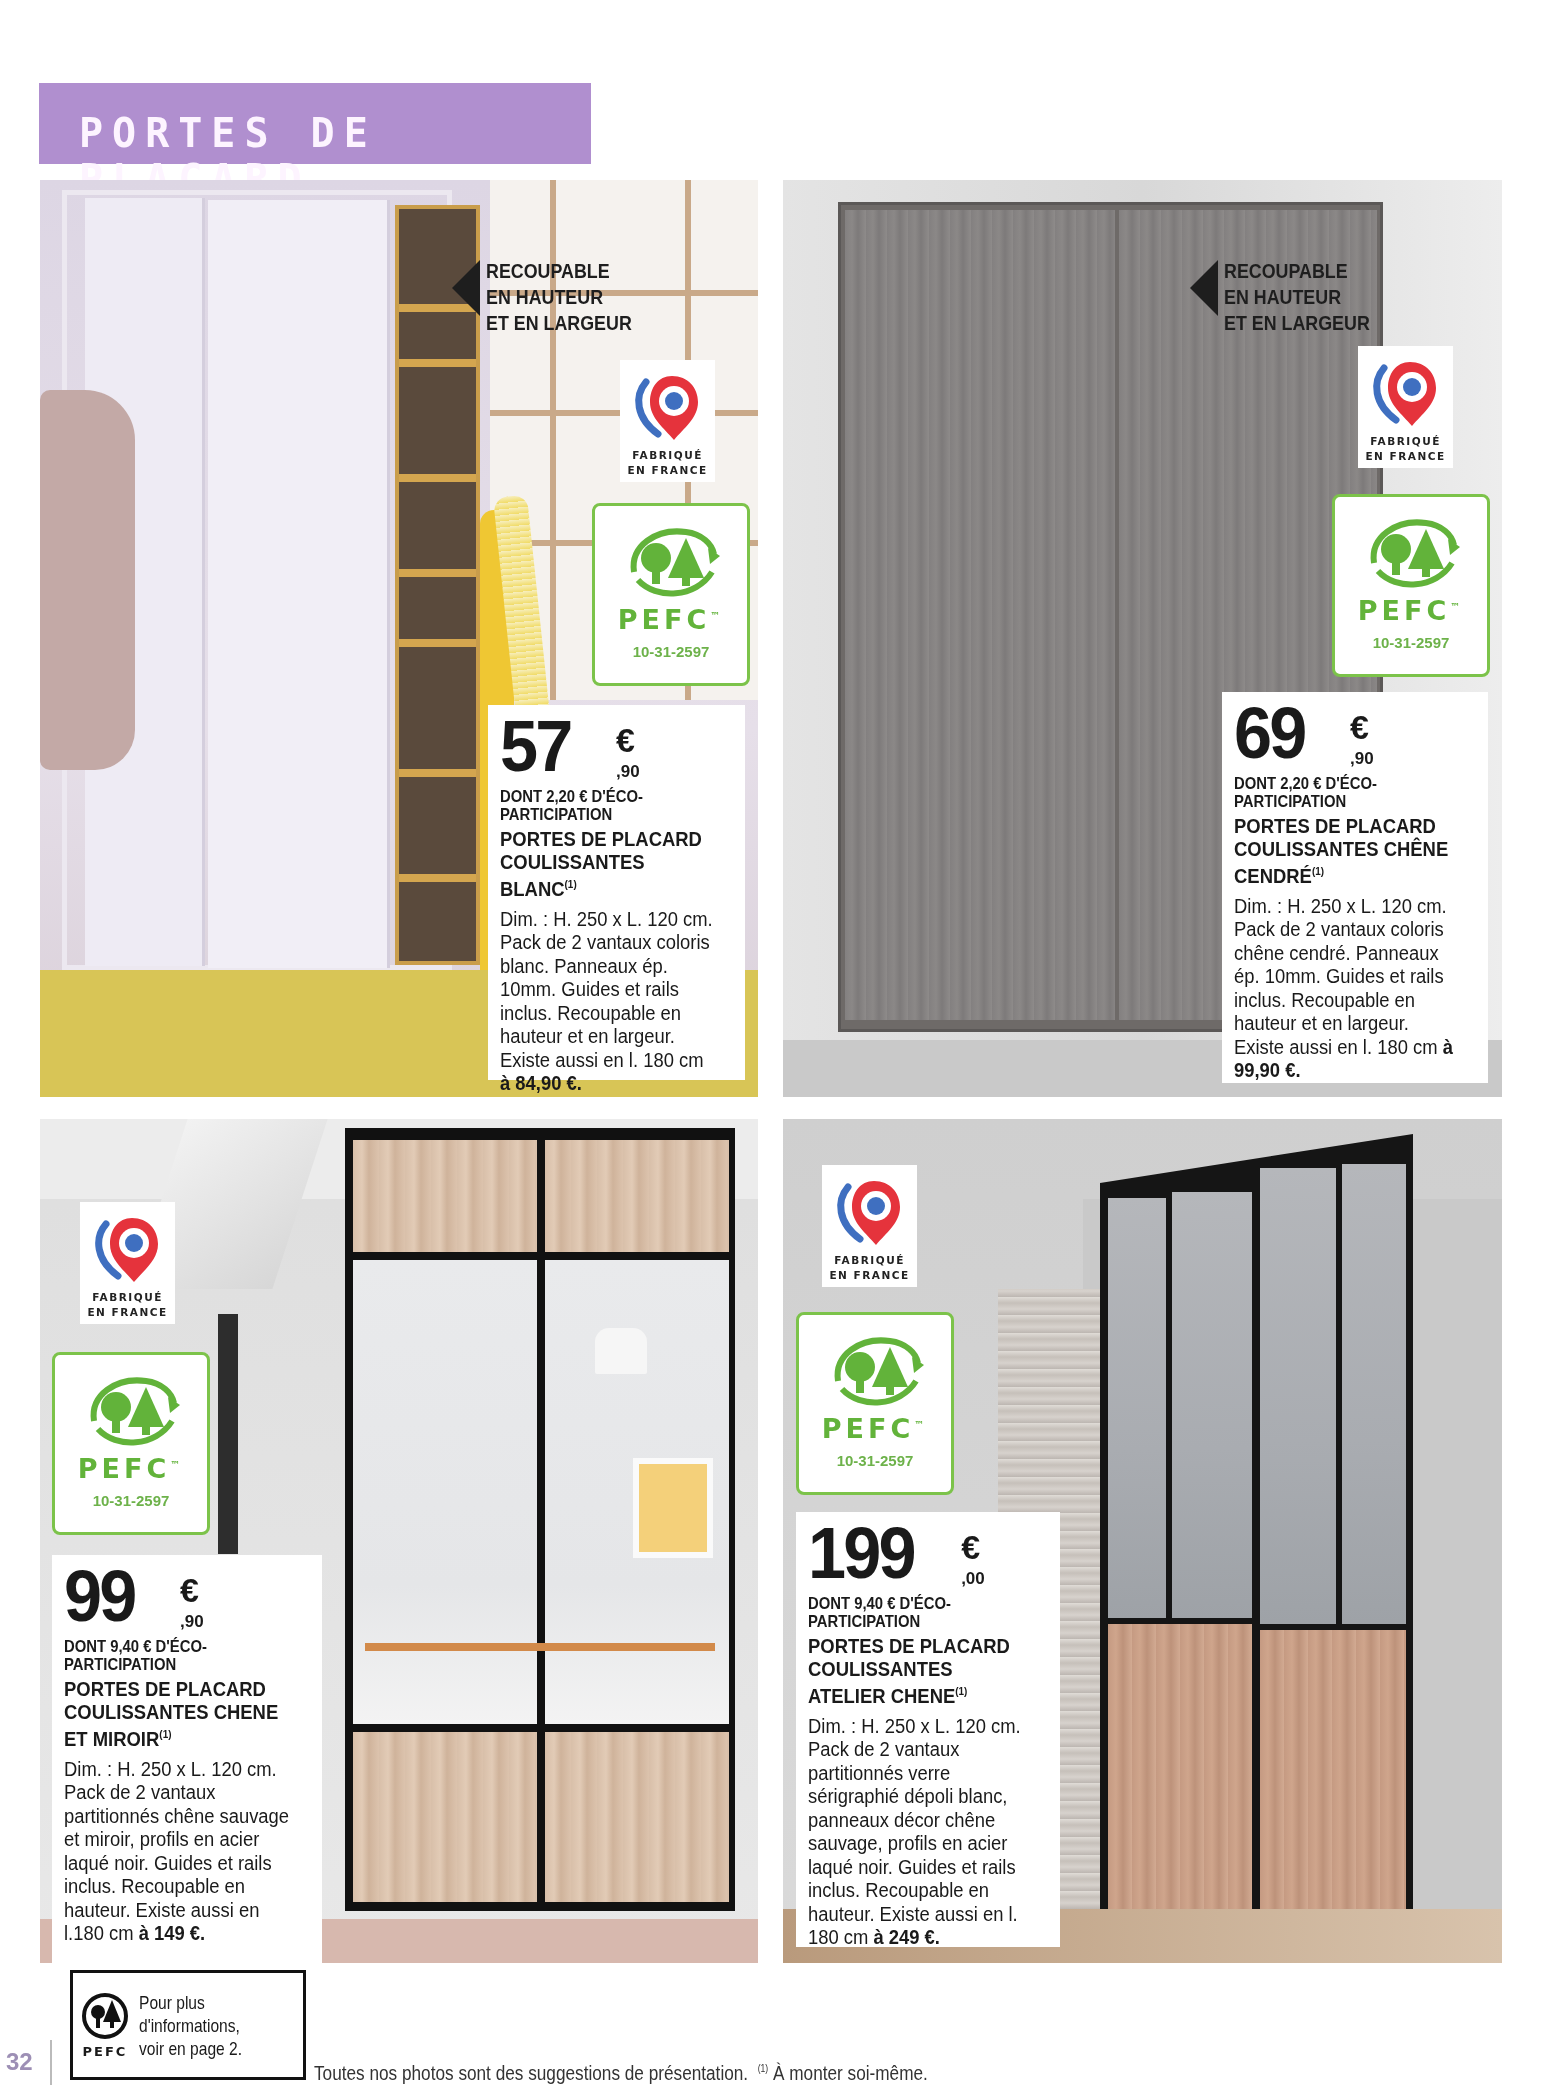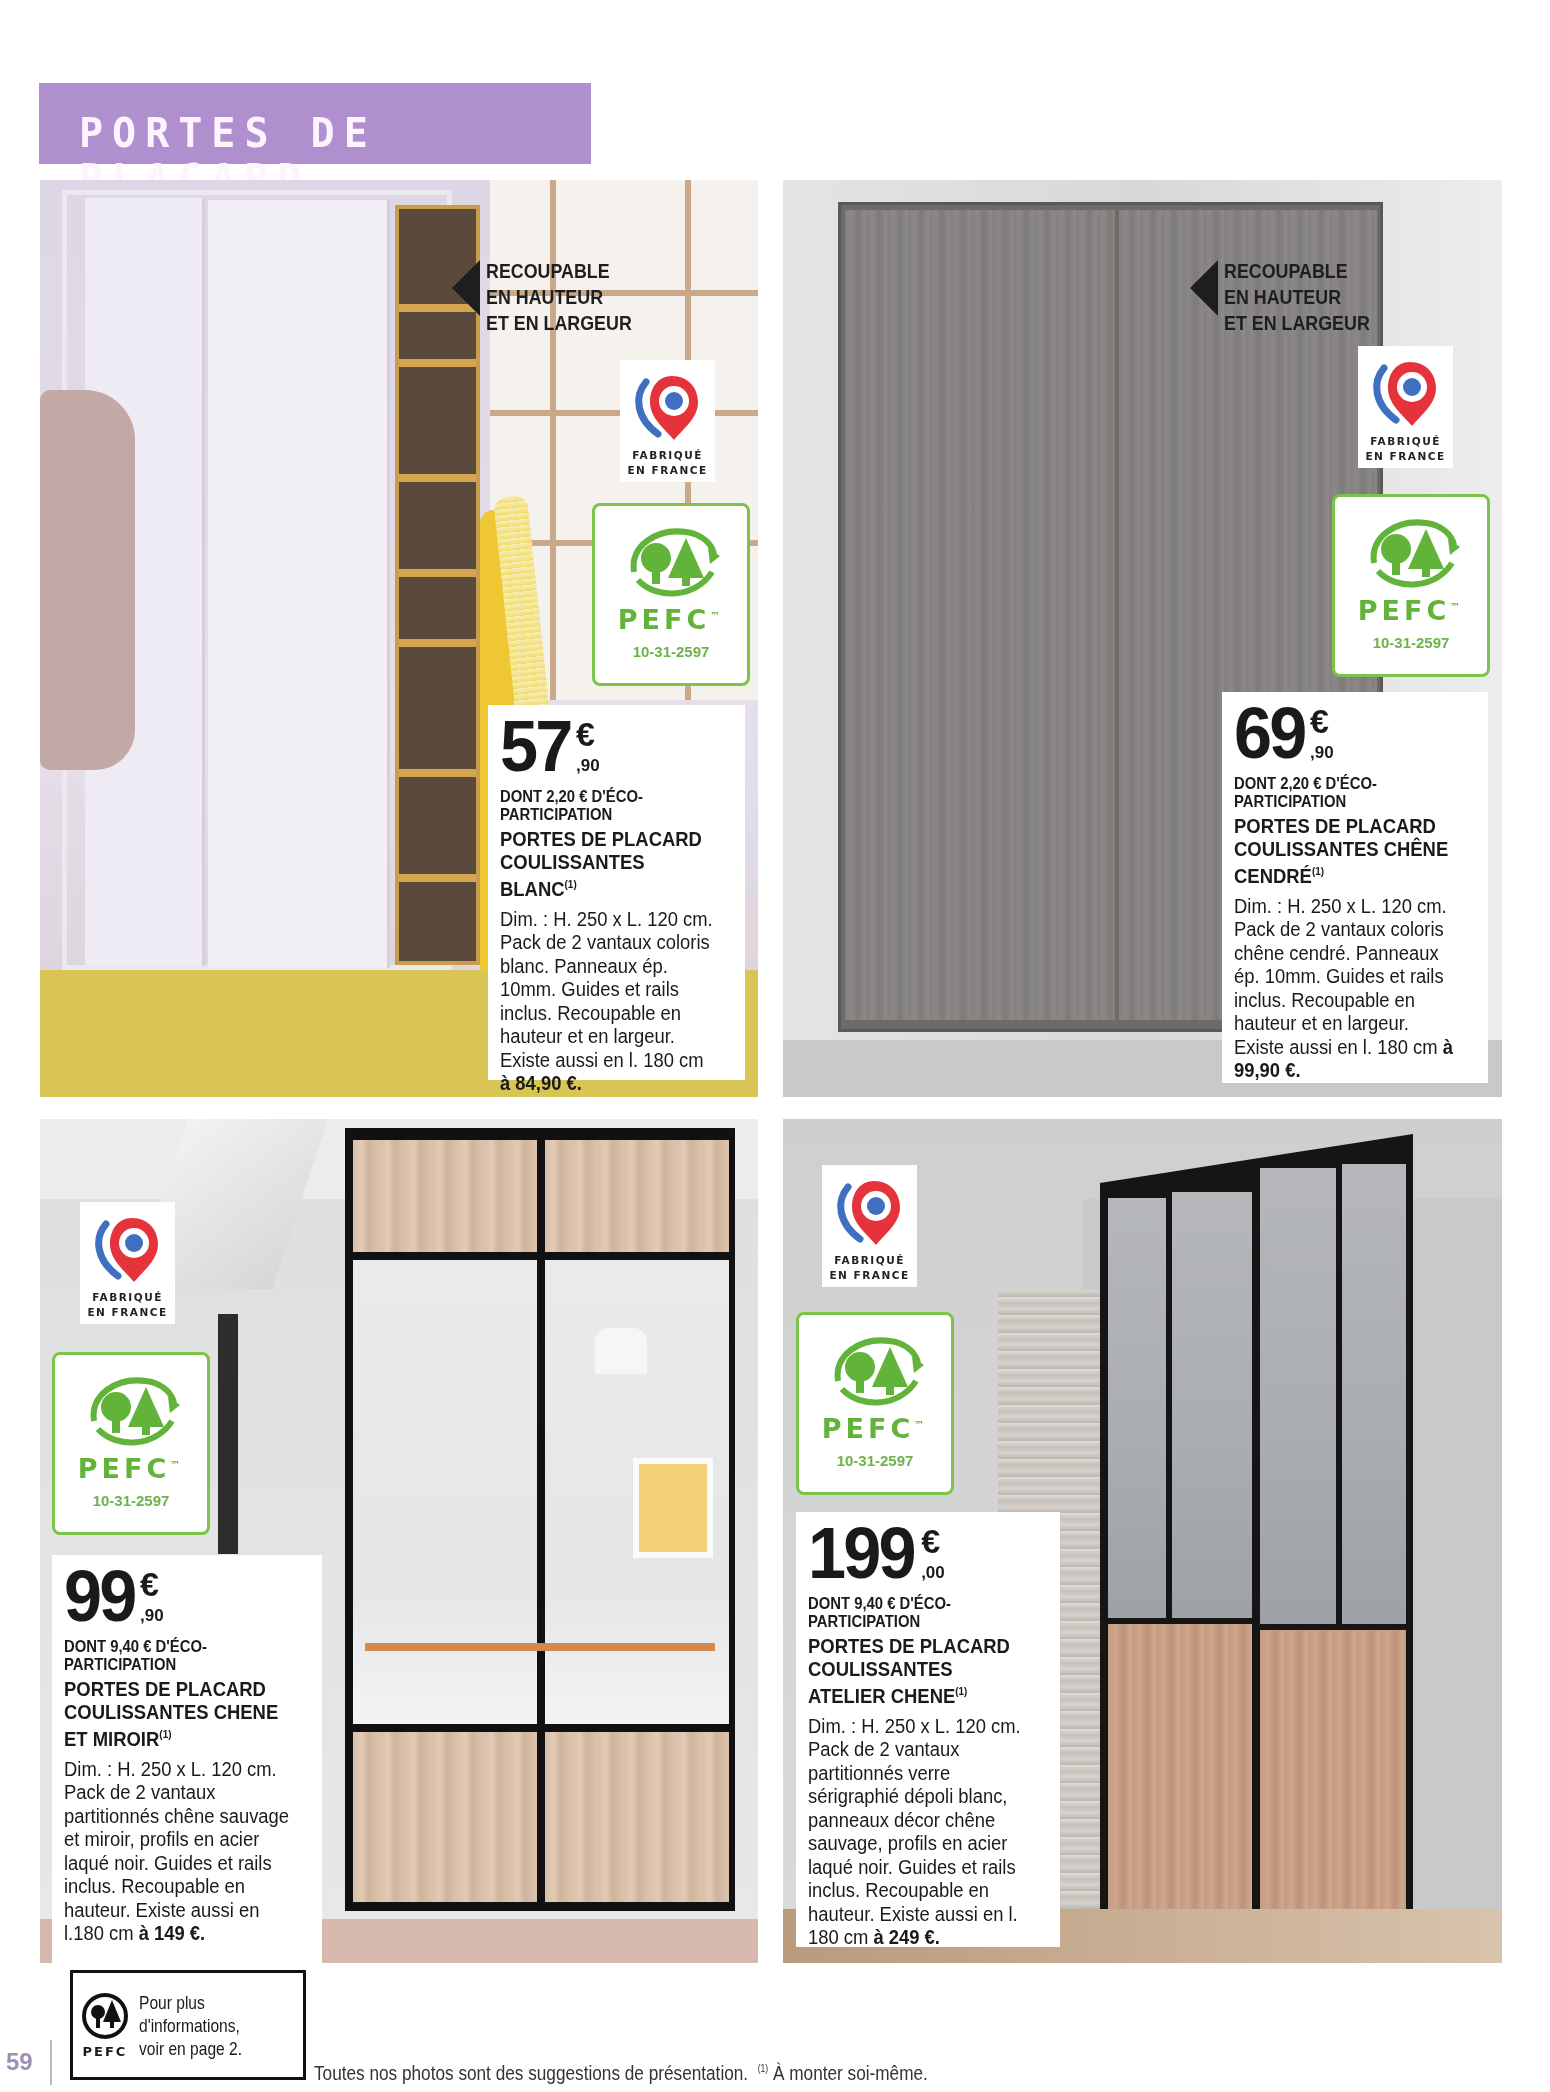"57" .price { align-items: center -> flex-end; gap: none -> 40px }
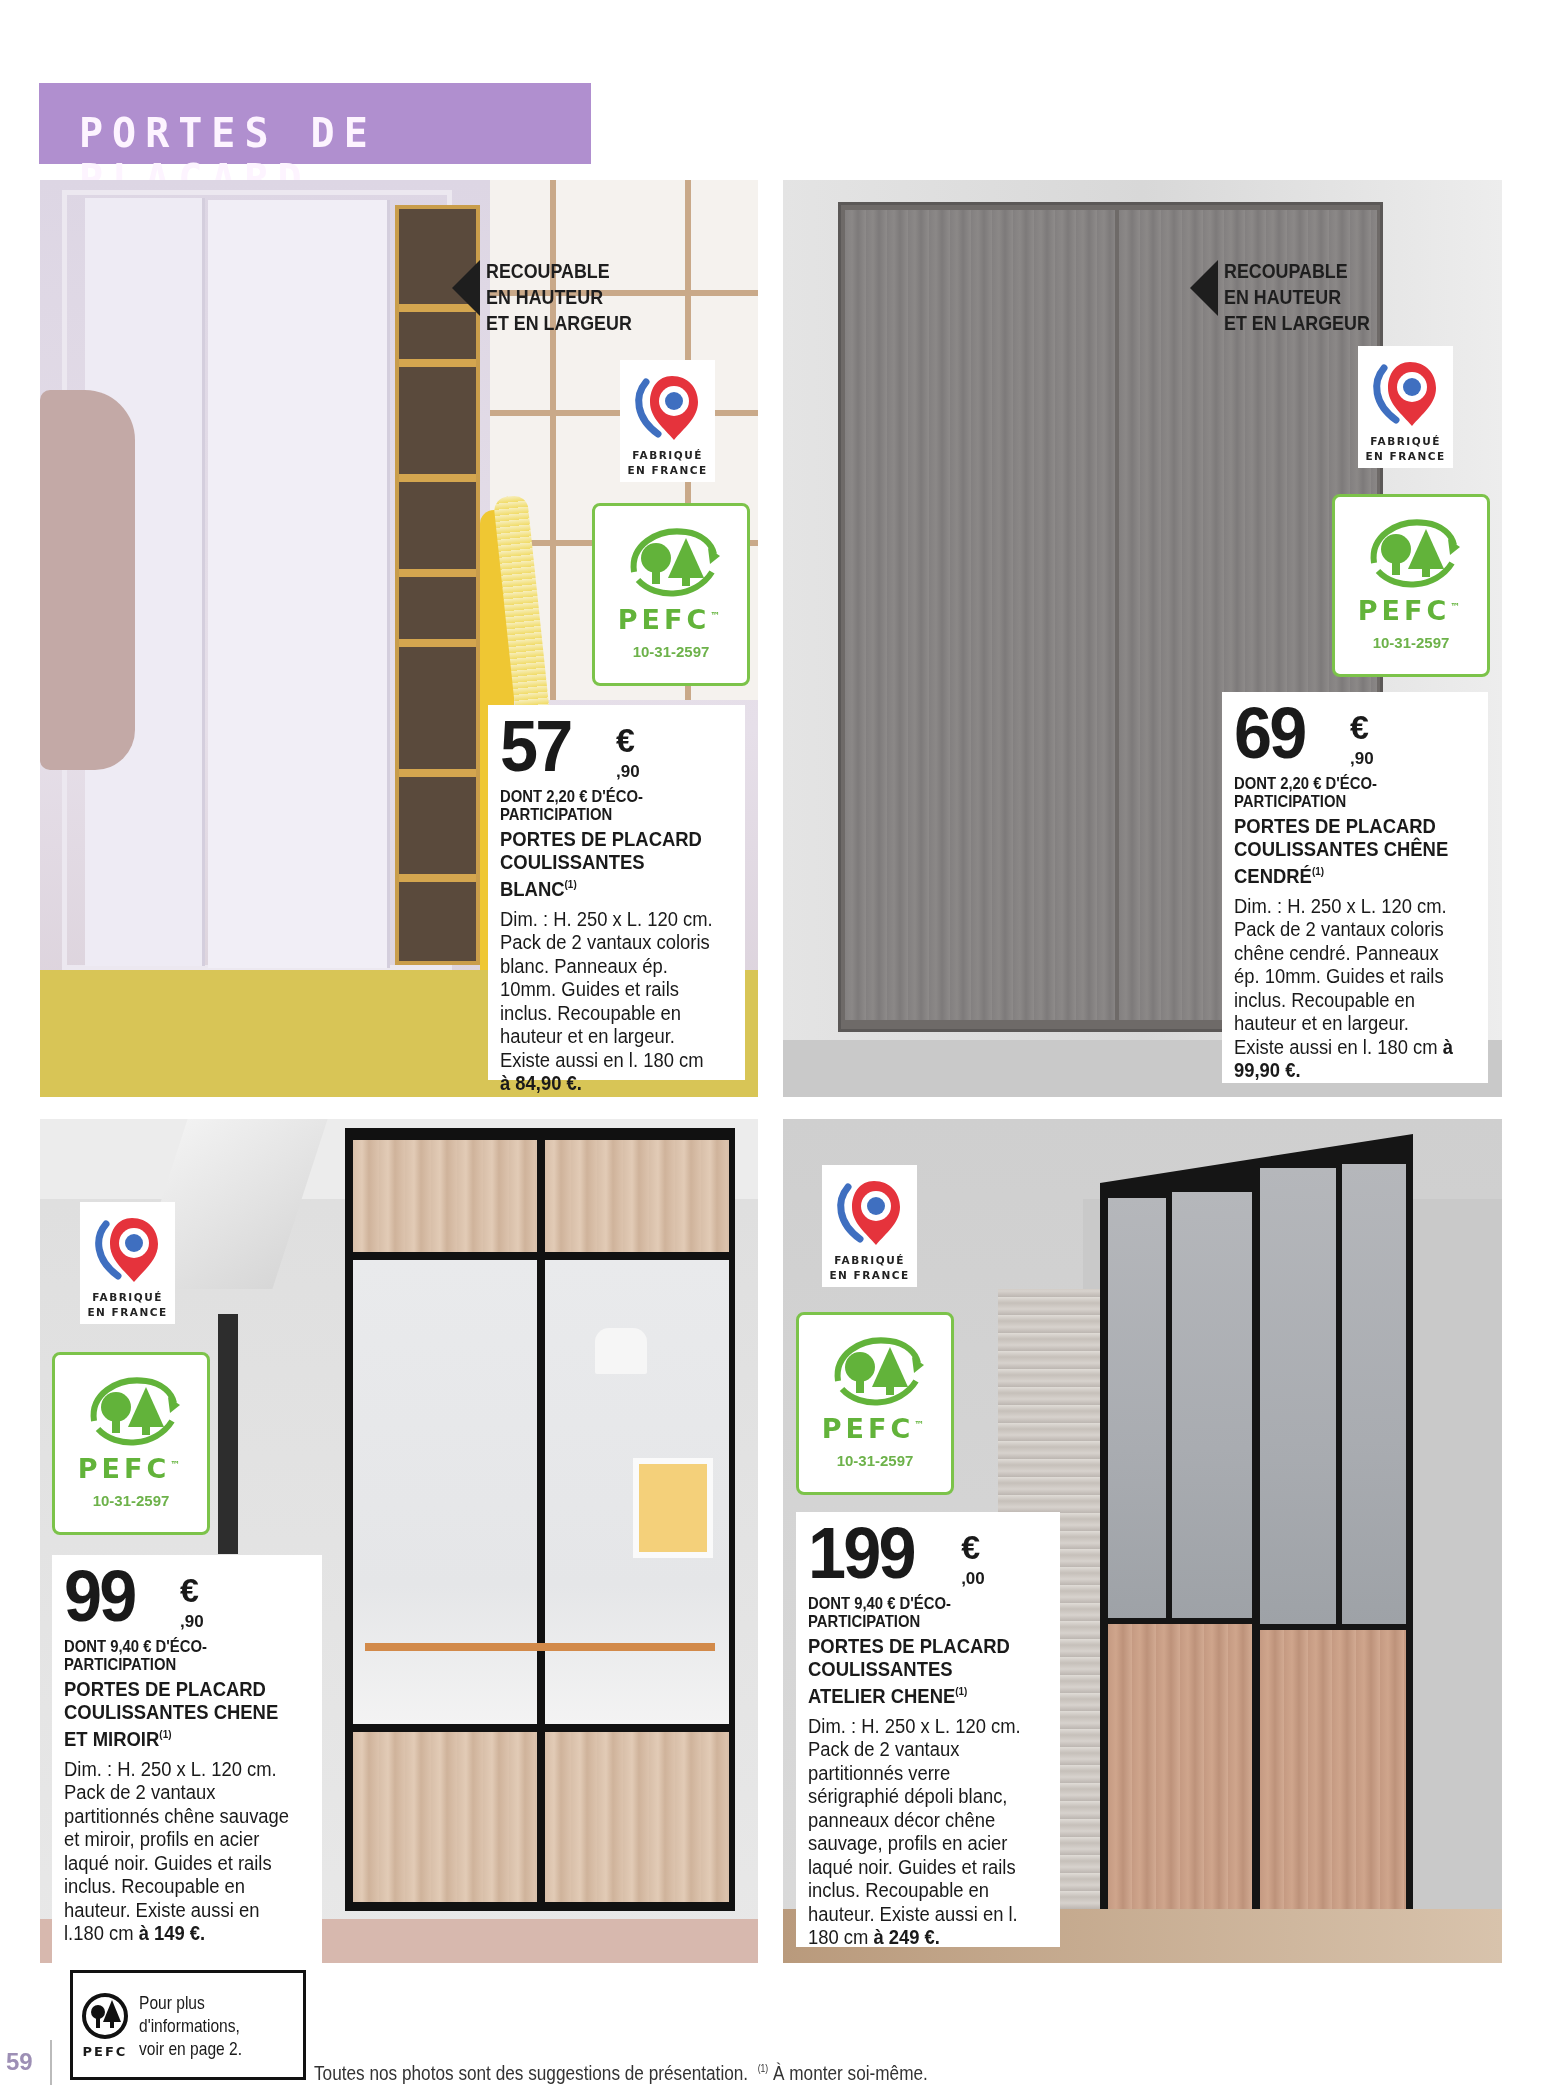"59" div.page-num { text: 59 -> 32 }
